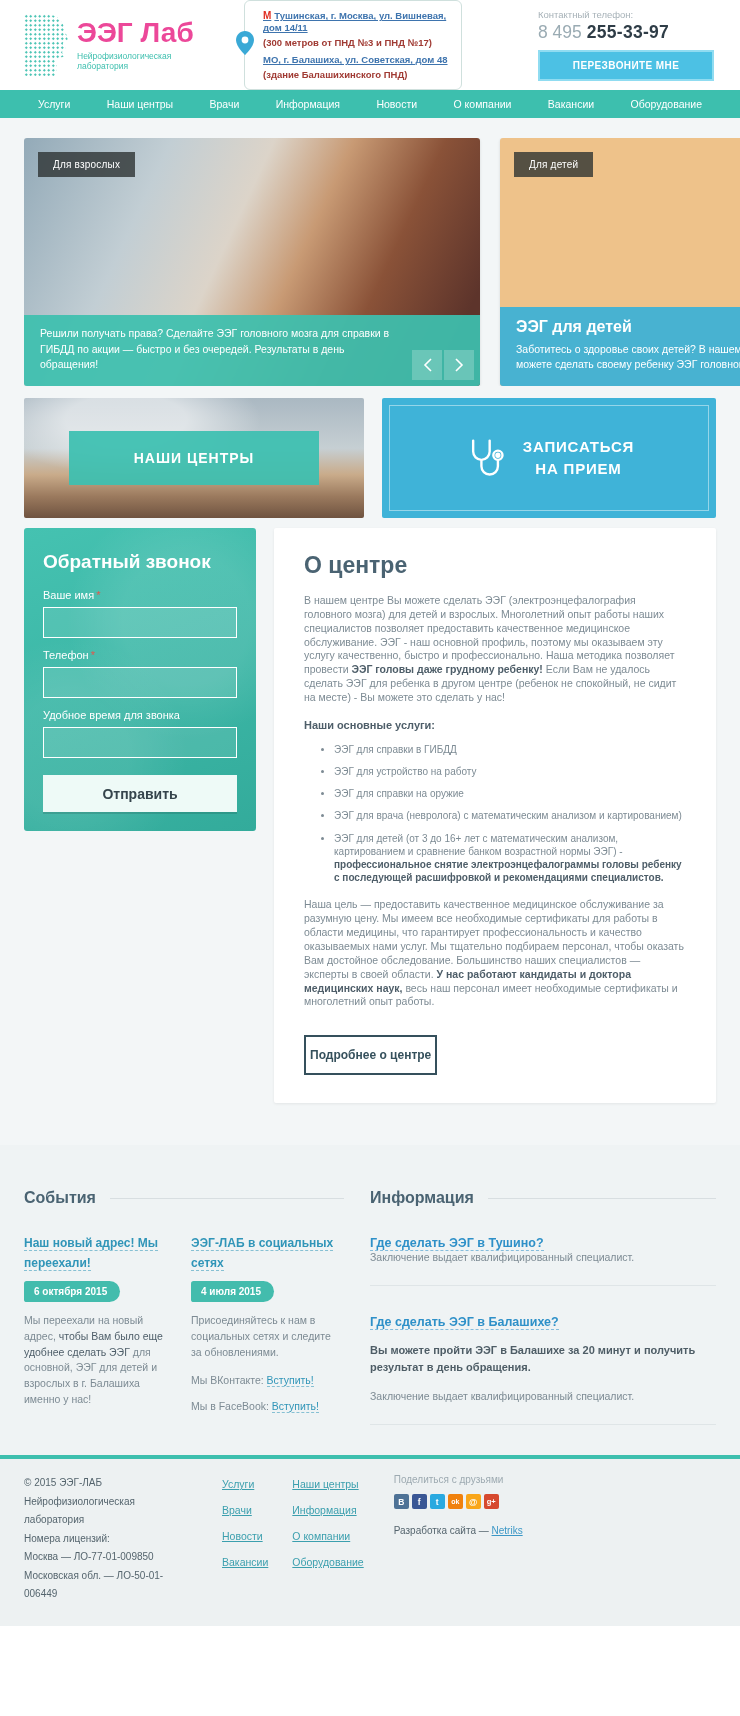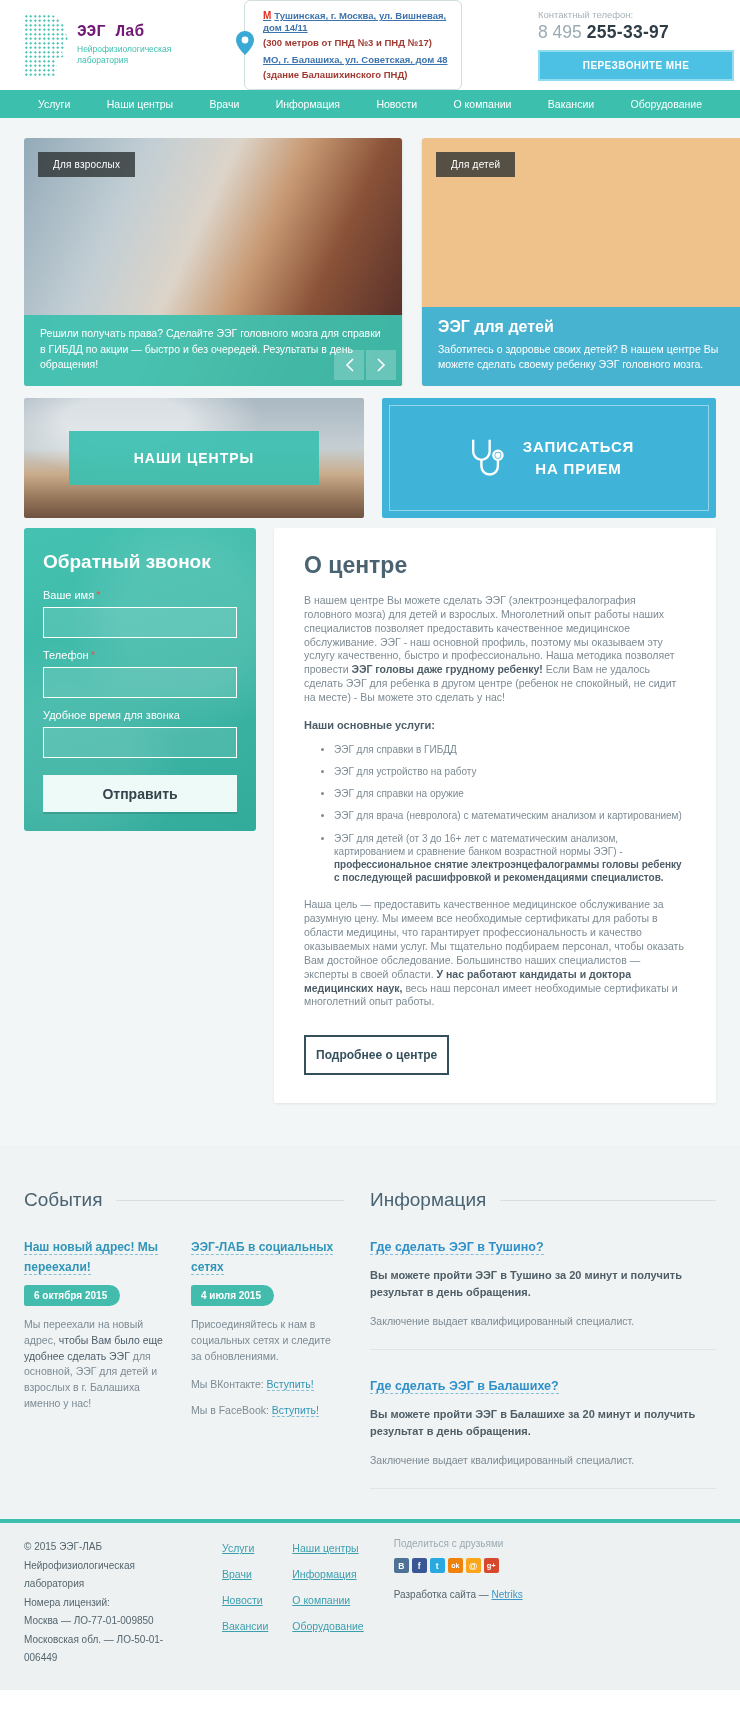"ЭЭГ Лаб" .logo-title { color: #701a75 -> #ec4899; font-family: Liberation Mono, monospace -> none; font-size: 16px -> 28px }
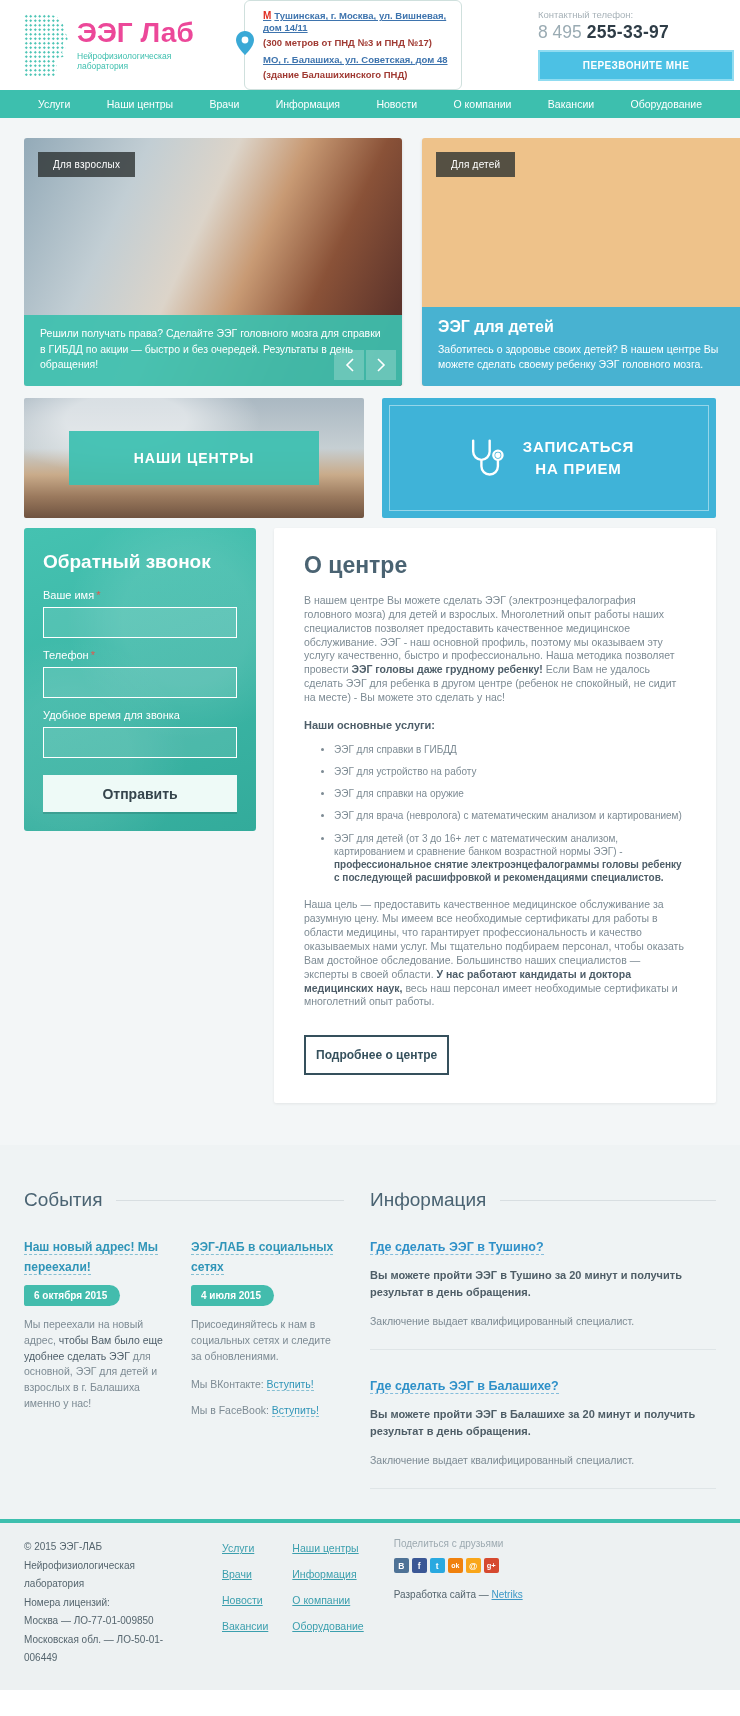"ПЕРЕЗВОНИТЕ МНЕ" .callback-btn { width: 196px -> 176px }
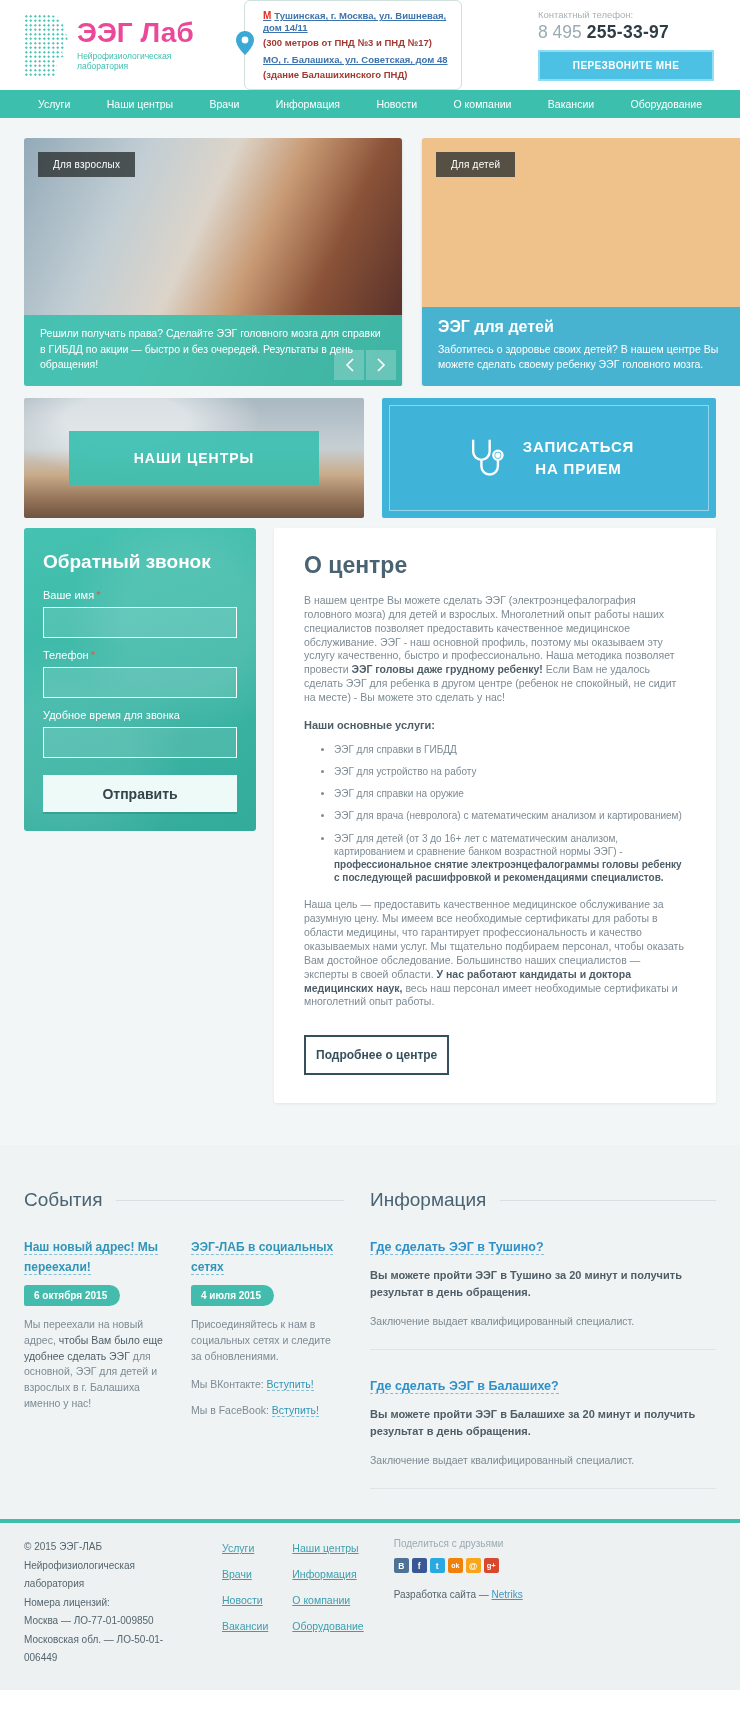"Для взрослых" .slide.adult { width: 378px -> 456px }
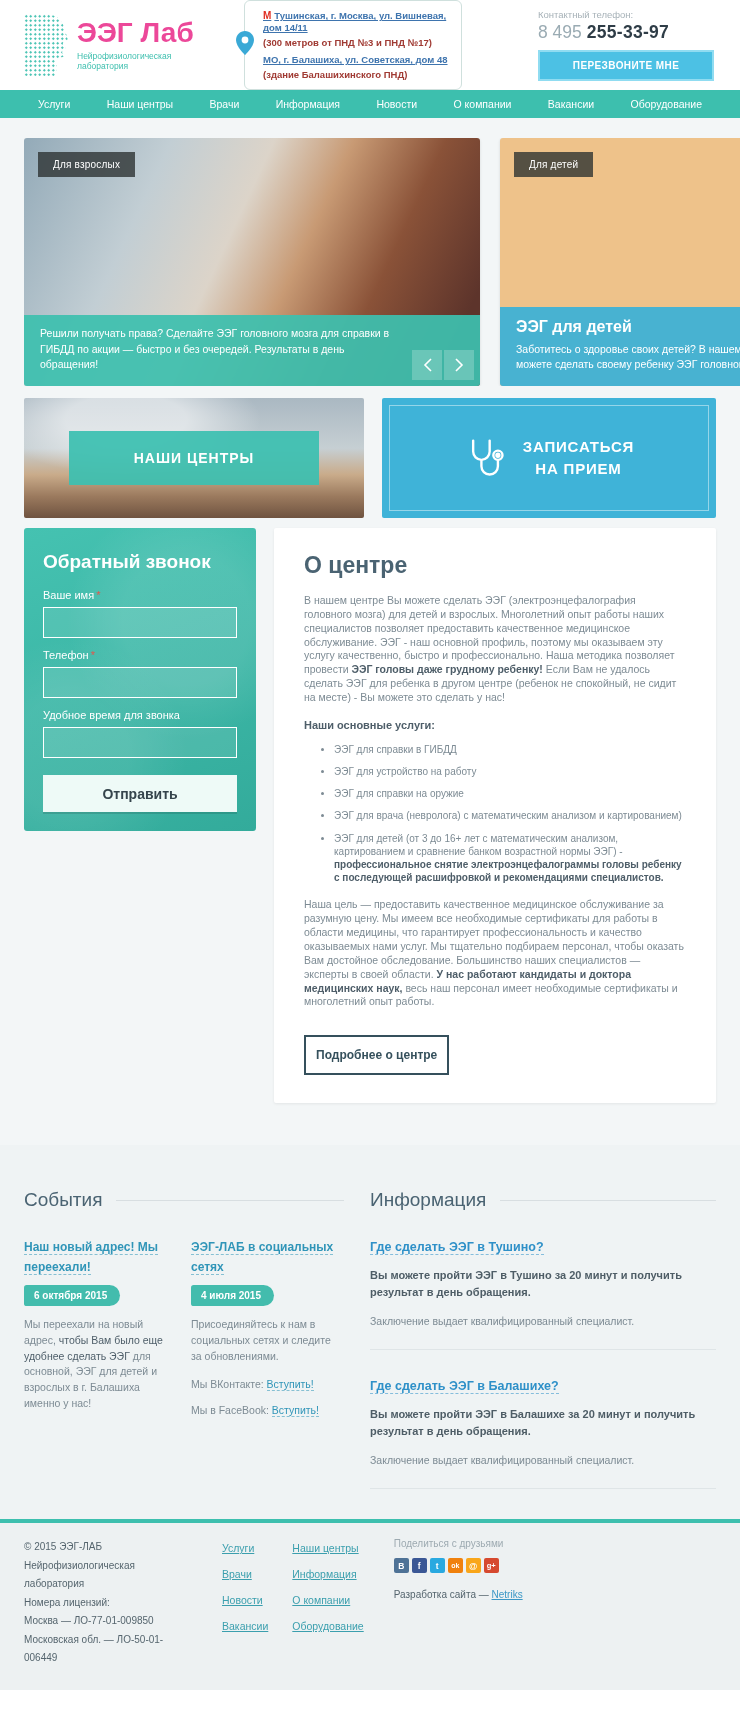"Подробнее о центре" .more-btn { padding: 11px 10px -> 11px 4px }
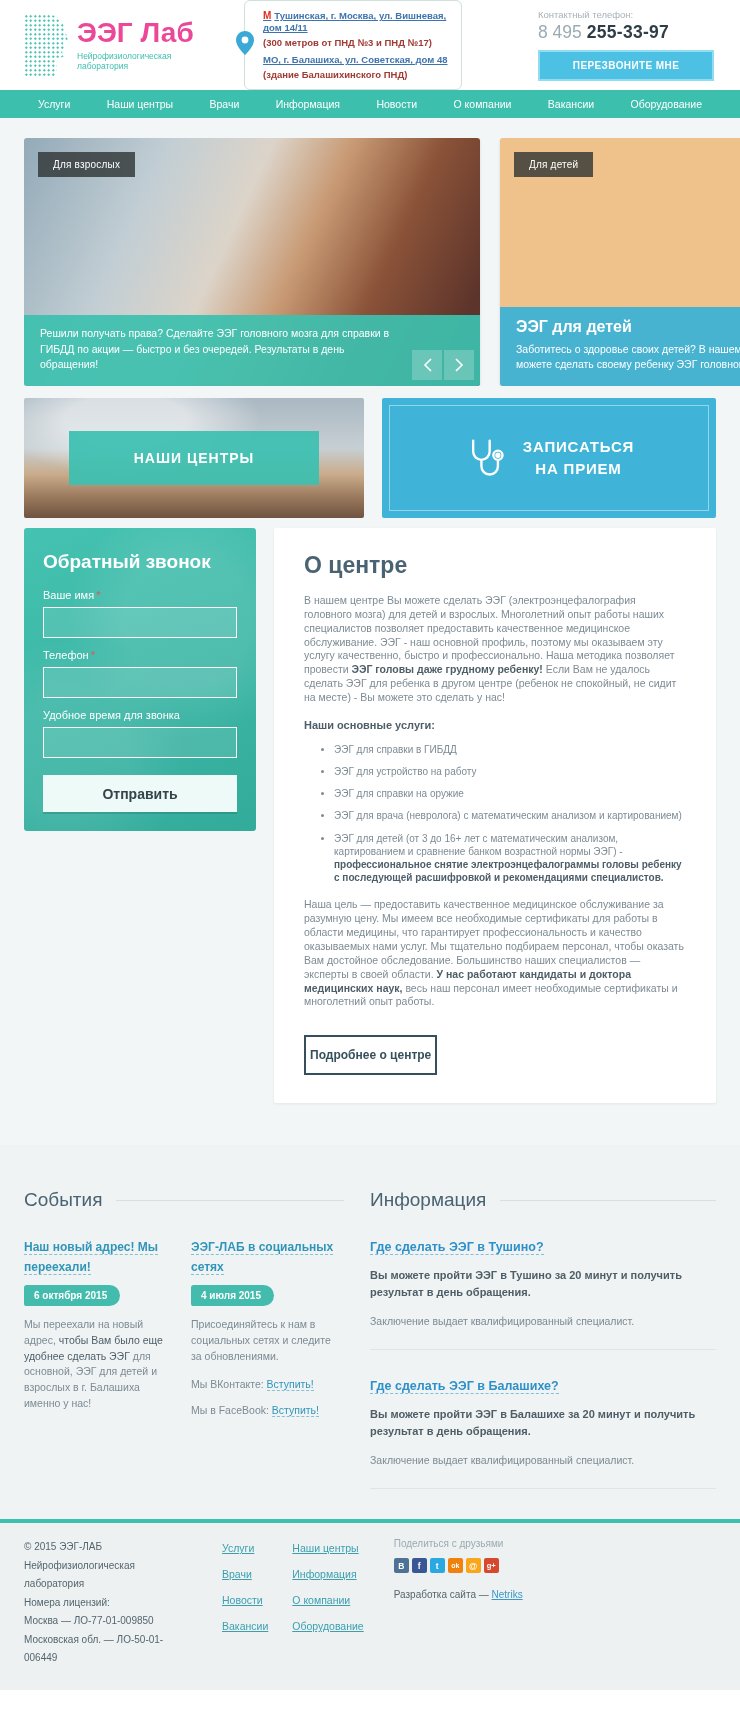"События" .section-heading { font-size: 19px -> 16px; font-weight: normal -> bold }
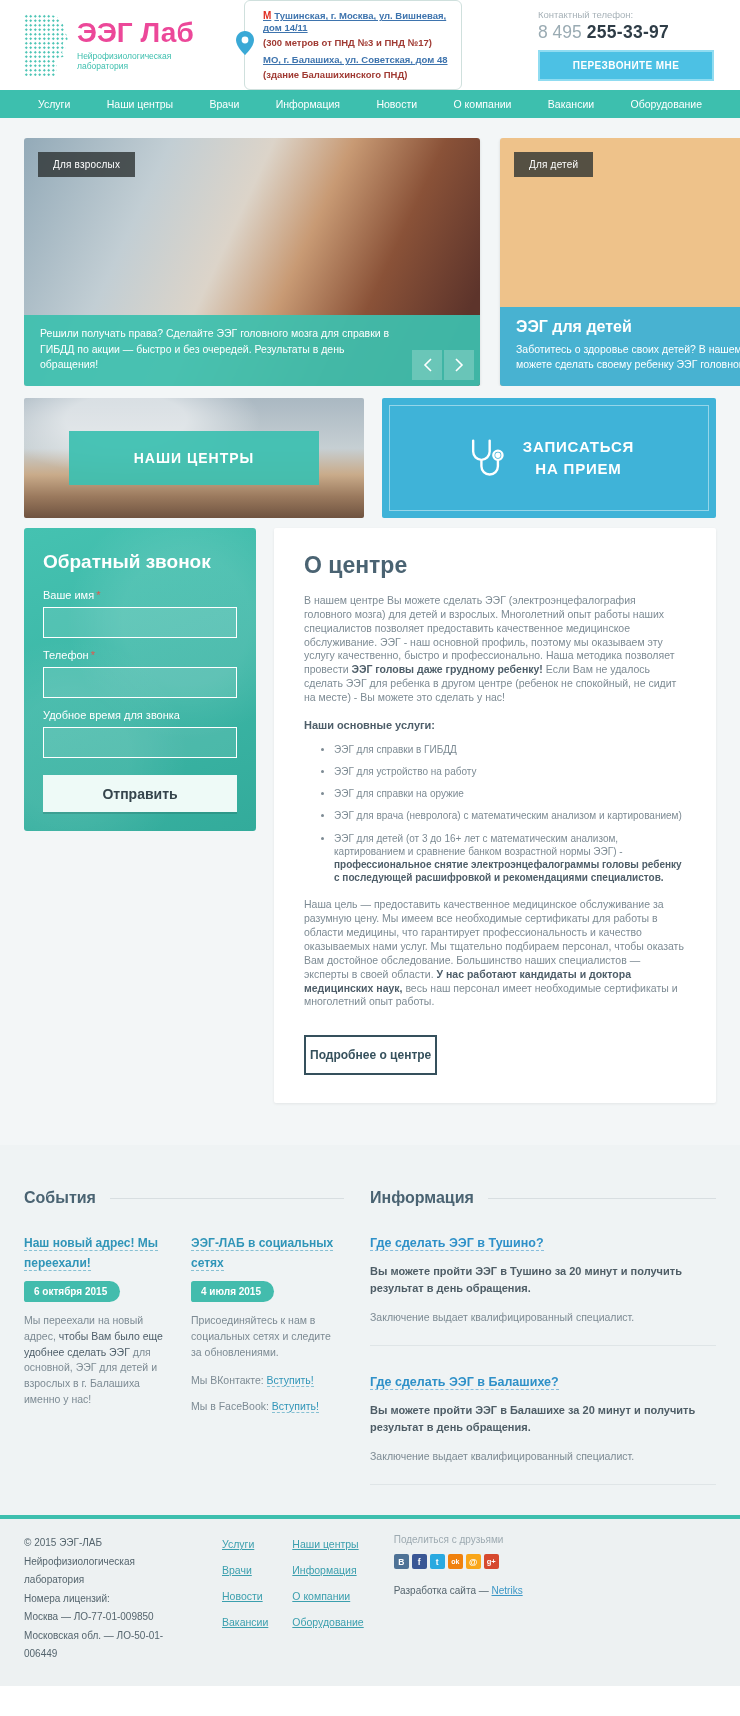"Вы можете пройти ЭЭГ в Тушино" div.info-bold { html: <div>Вы можете пройти ЭЭГ в Тушино за 20 минут и получить результат в день обращения.</div> -> none }
